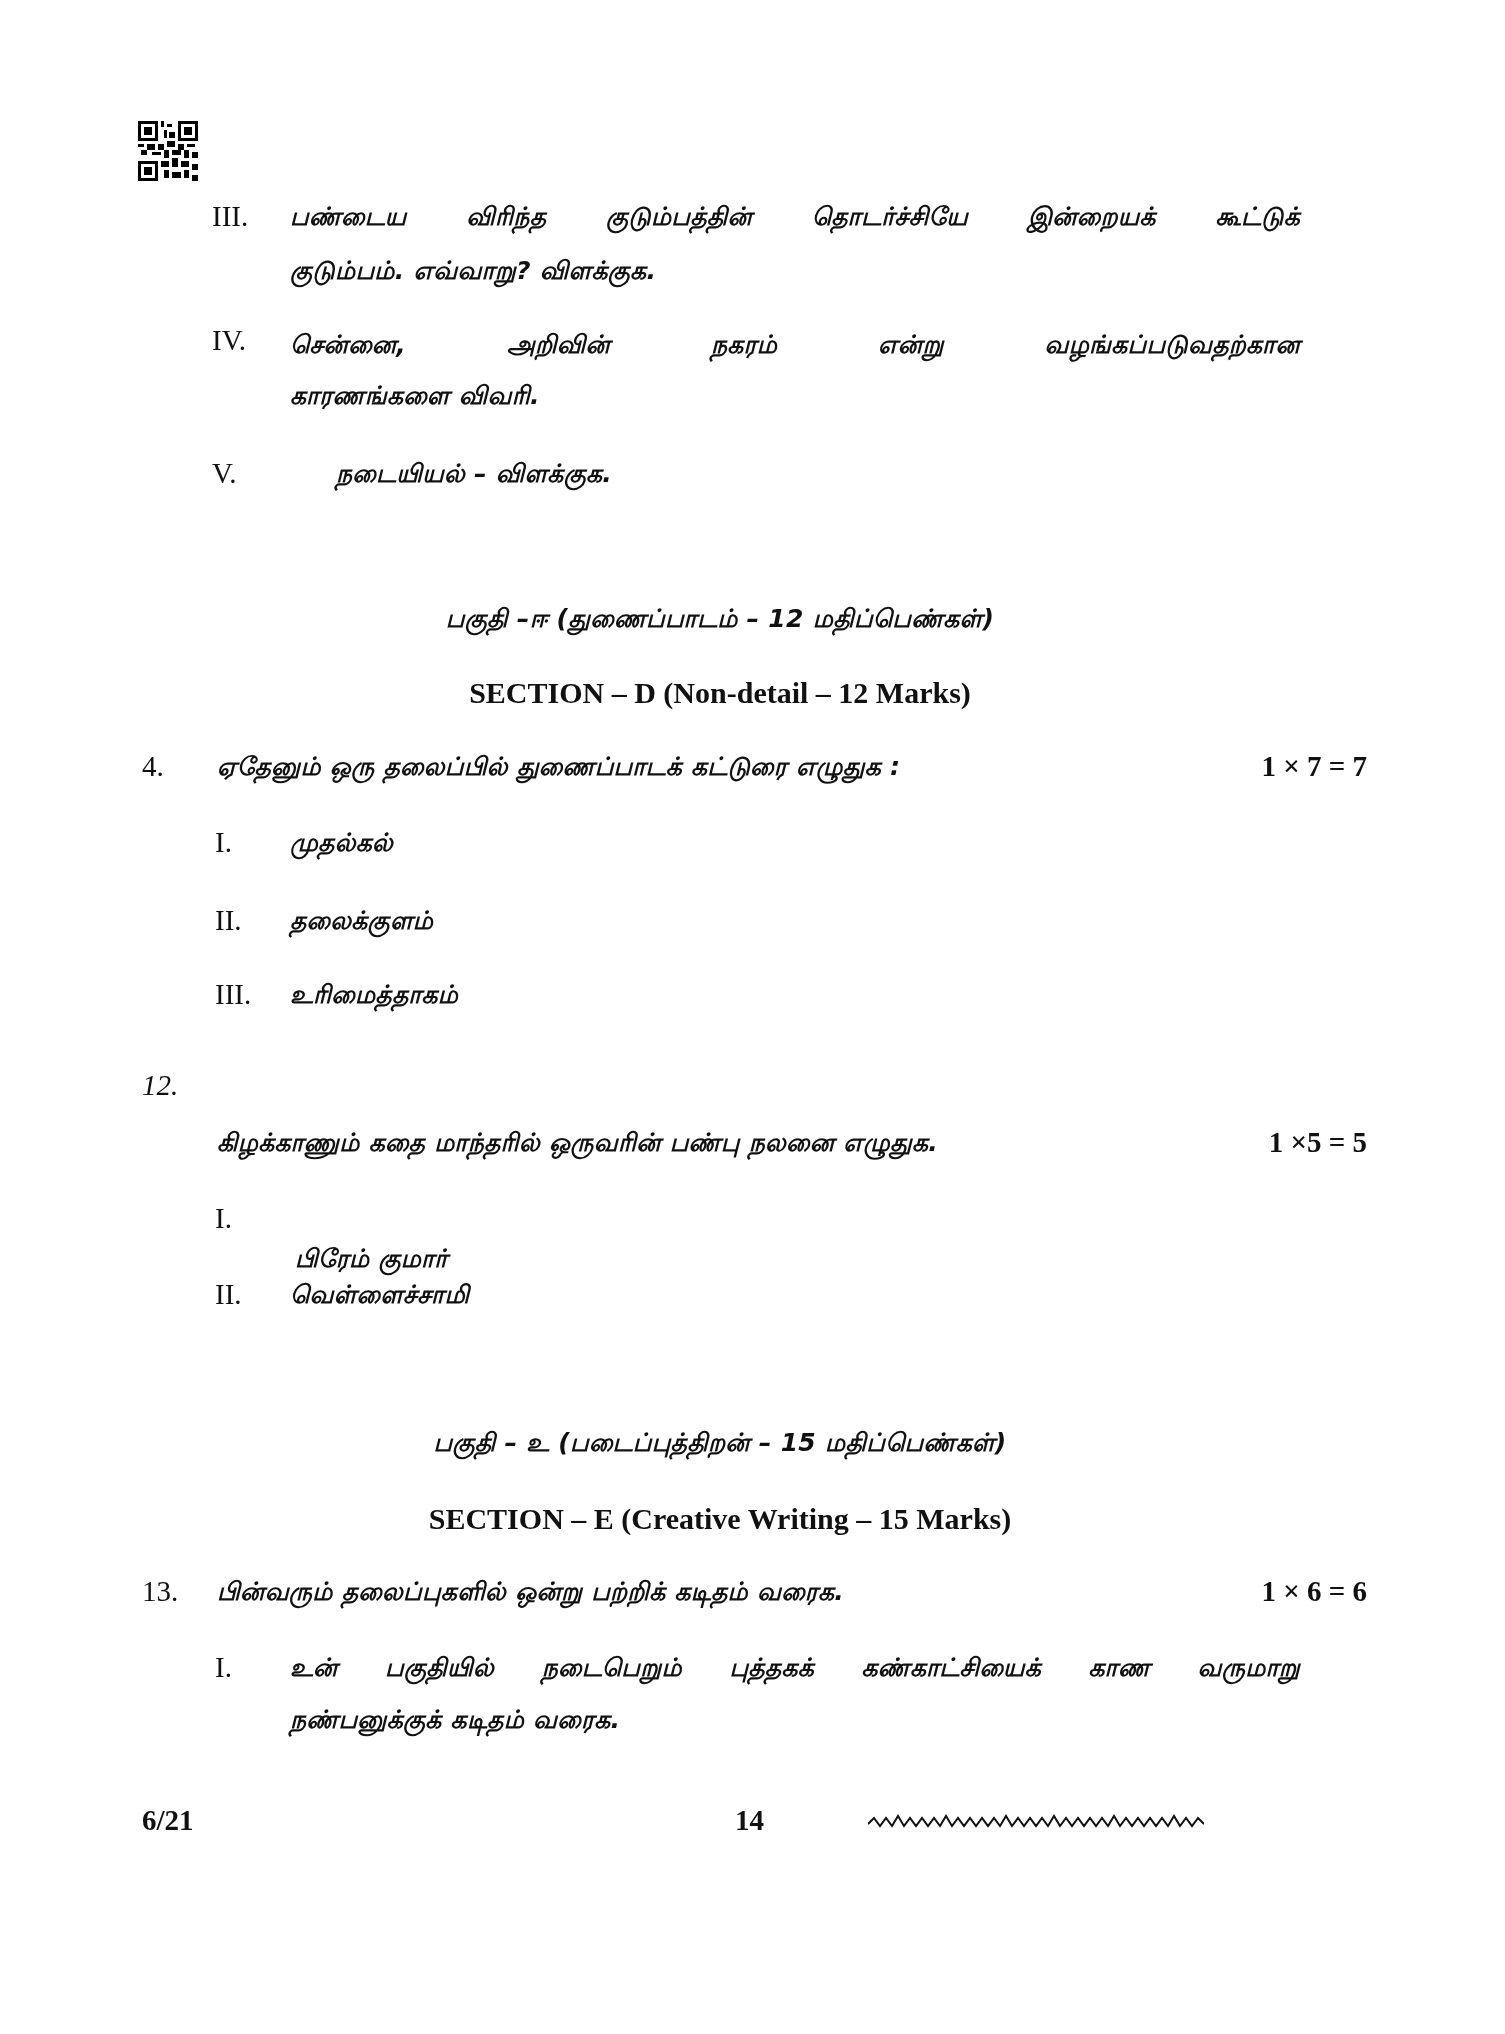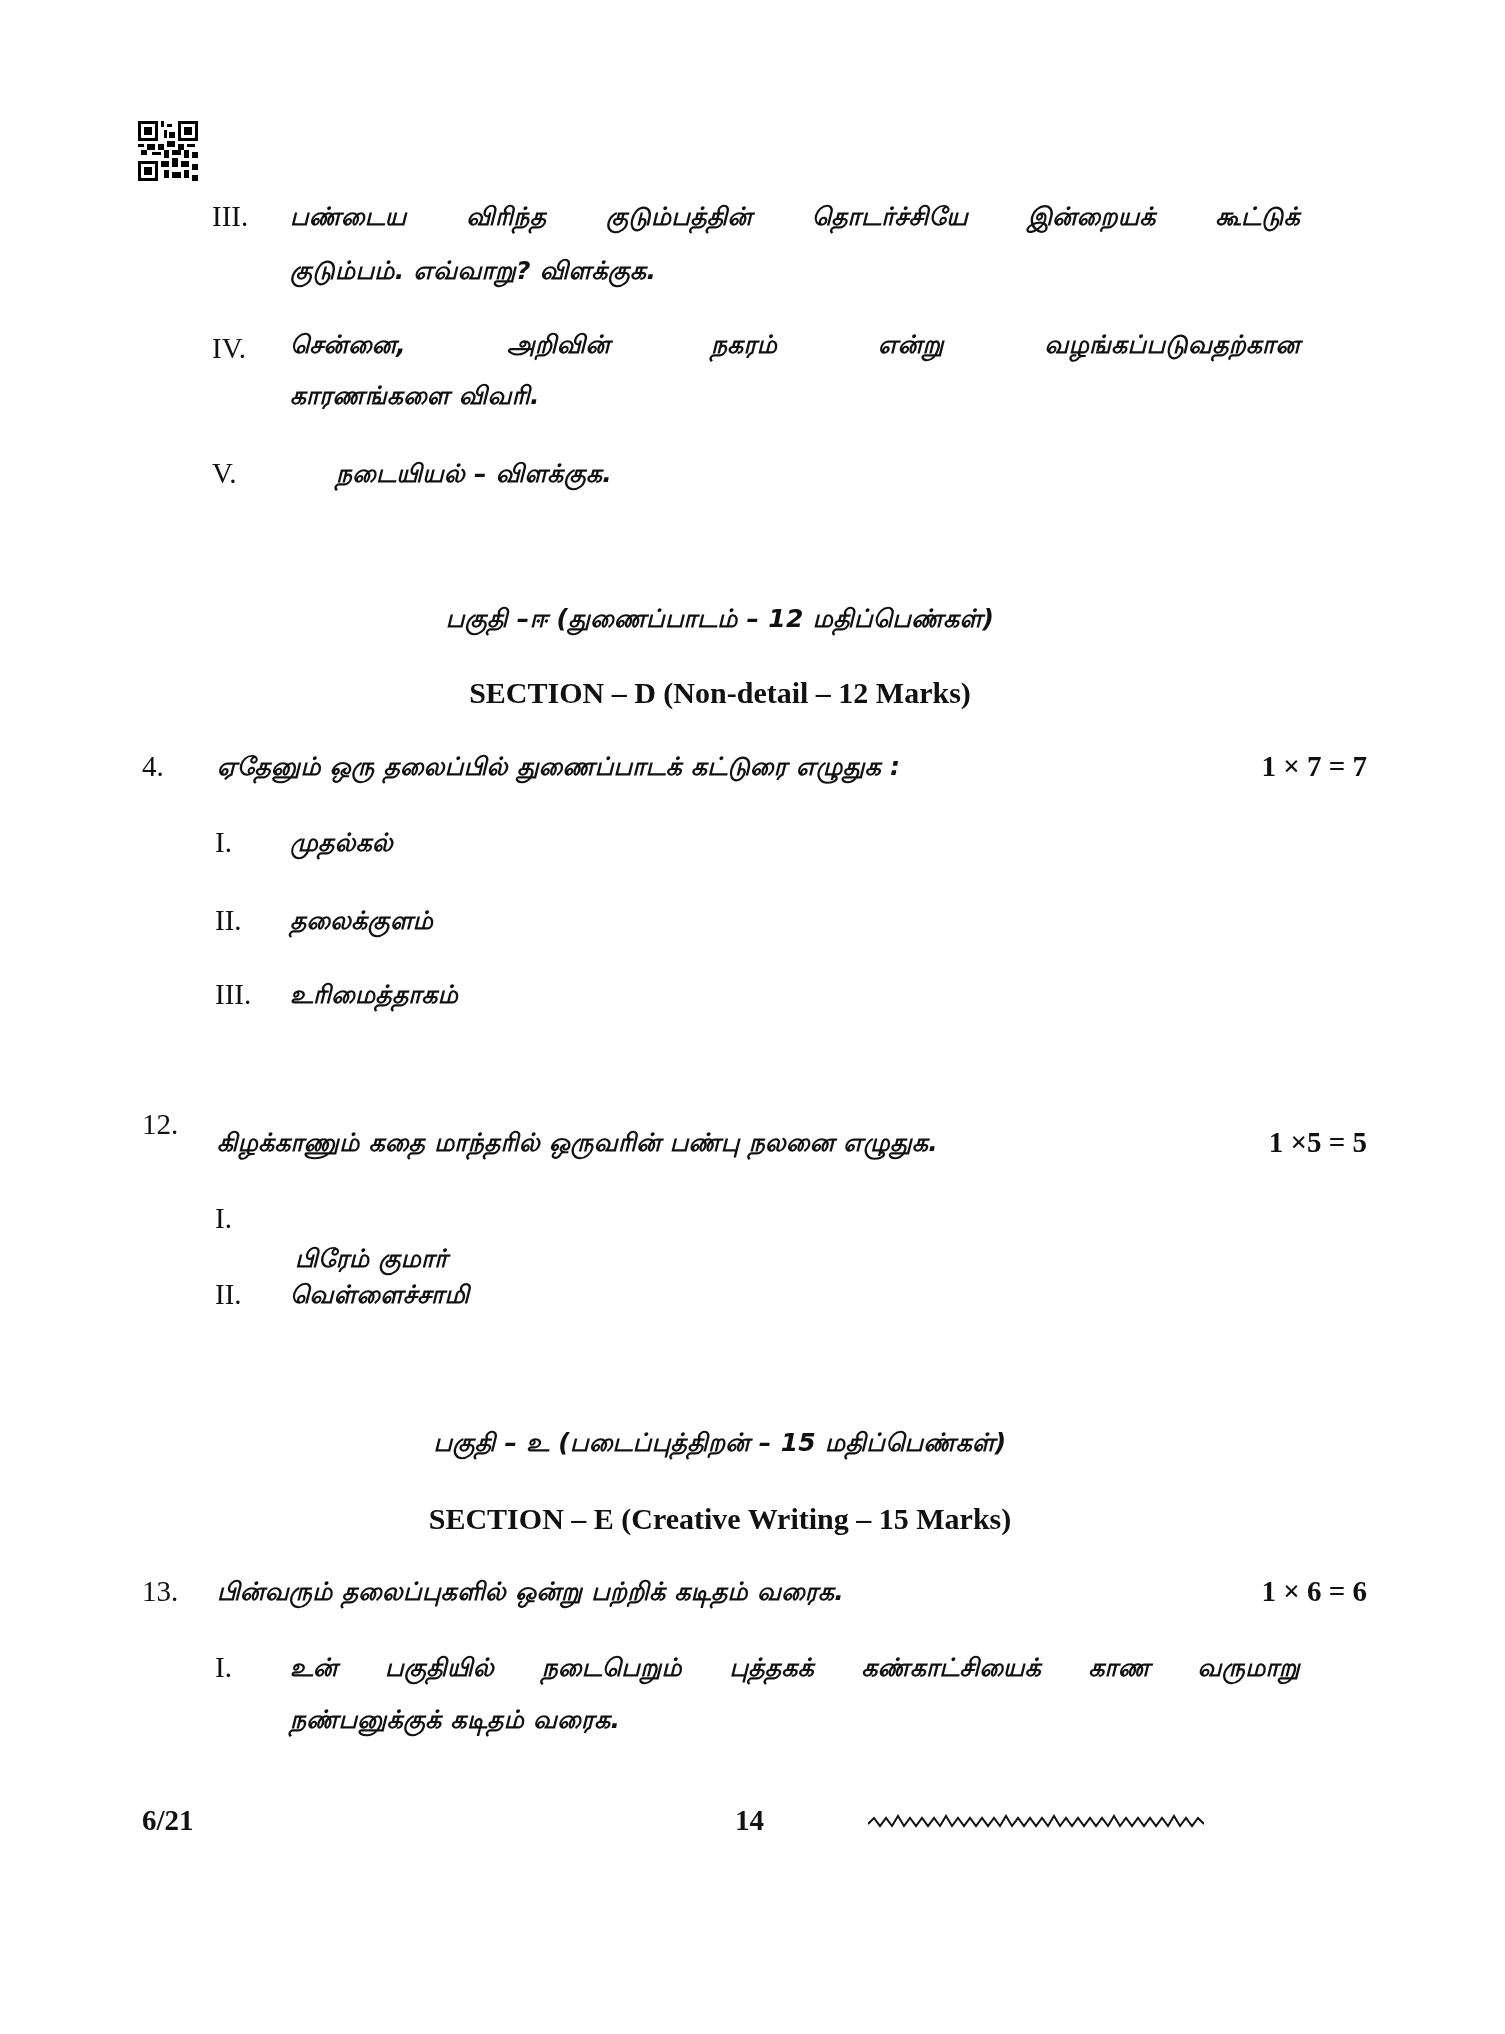"IV." div.abs { top: 332px -> 324px }
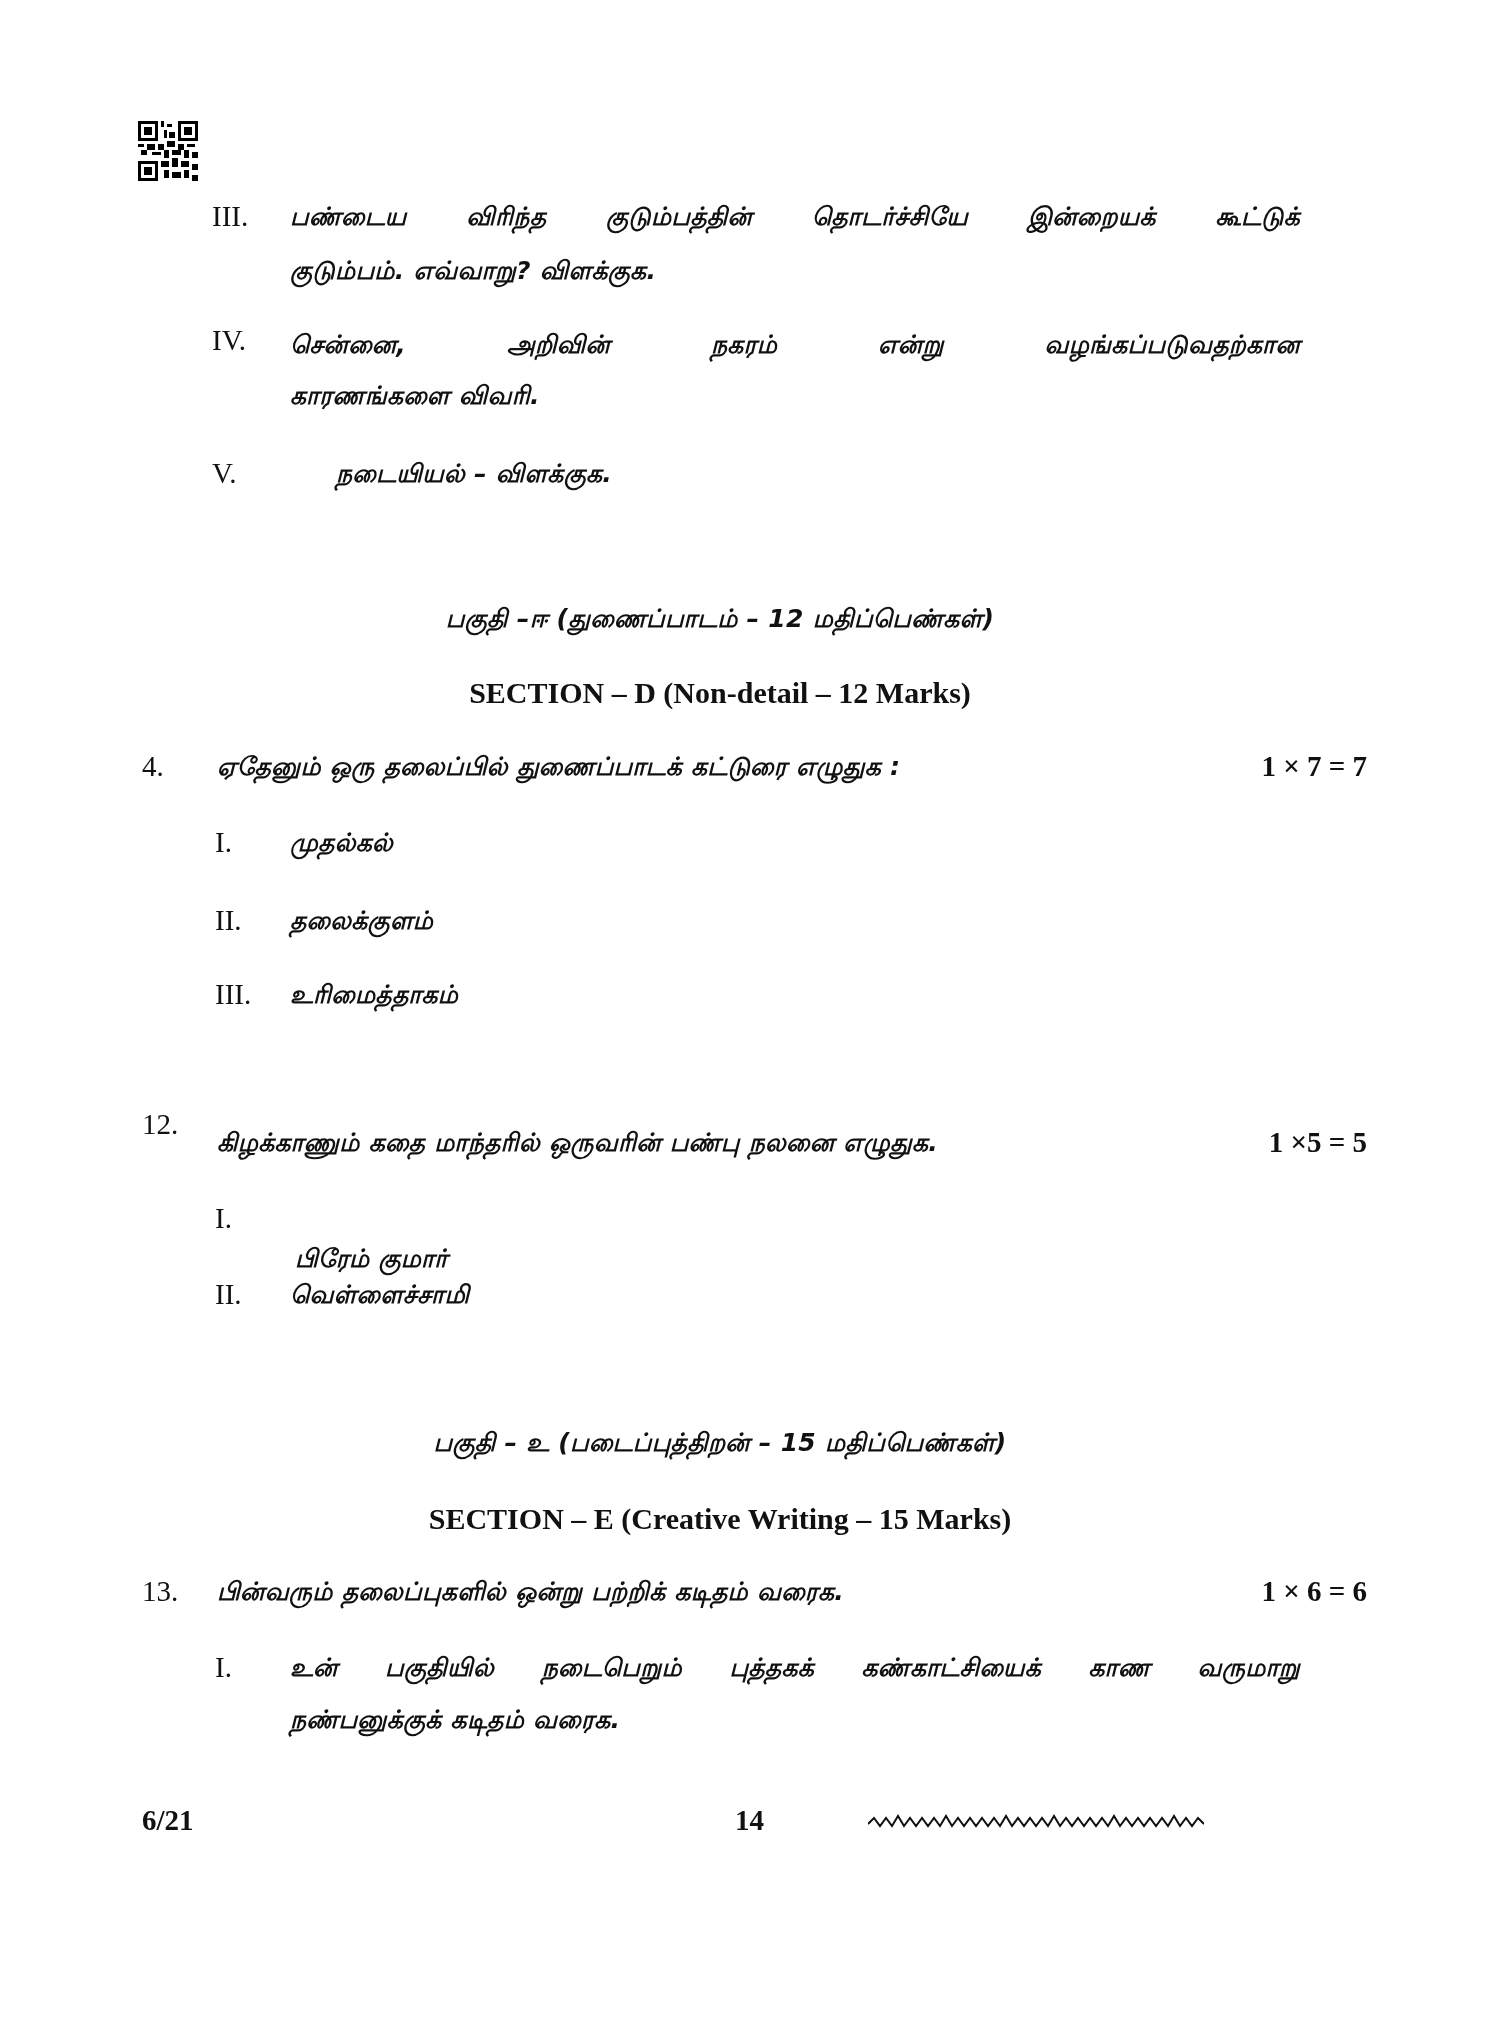"12." div.abs { font-style: none -> italic; top: 1108px -> 1069px }
